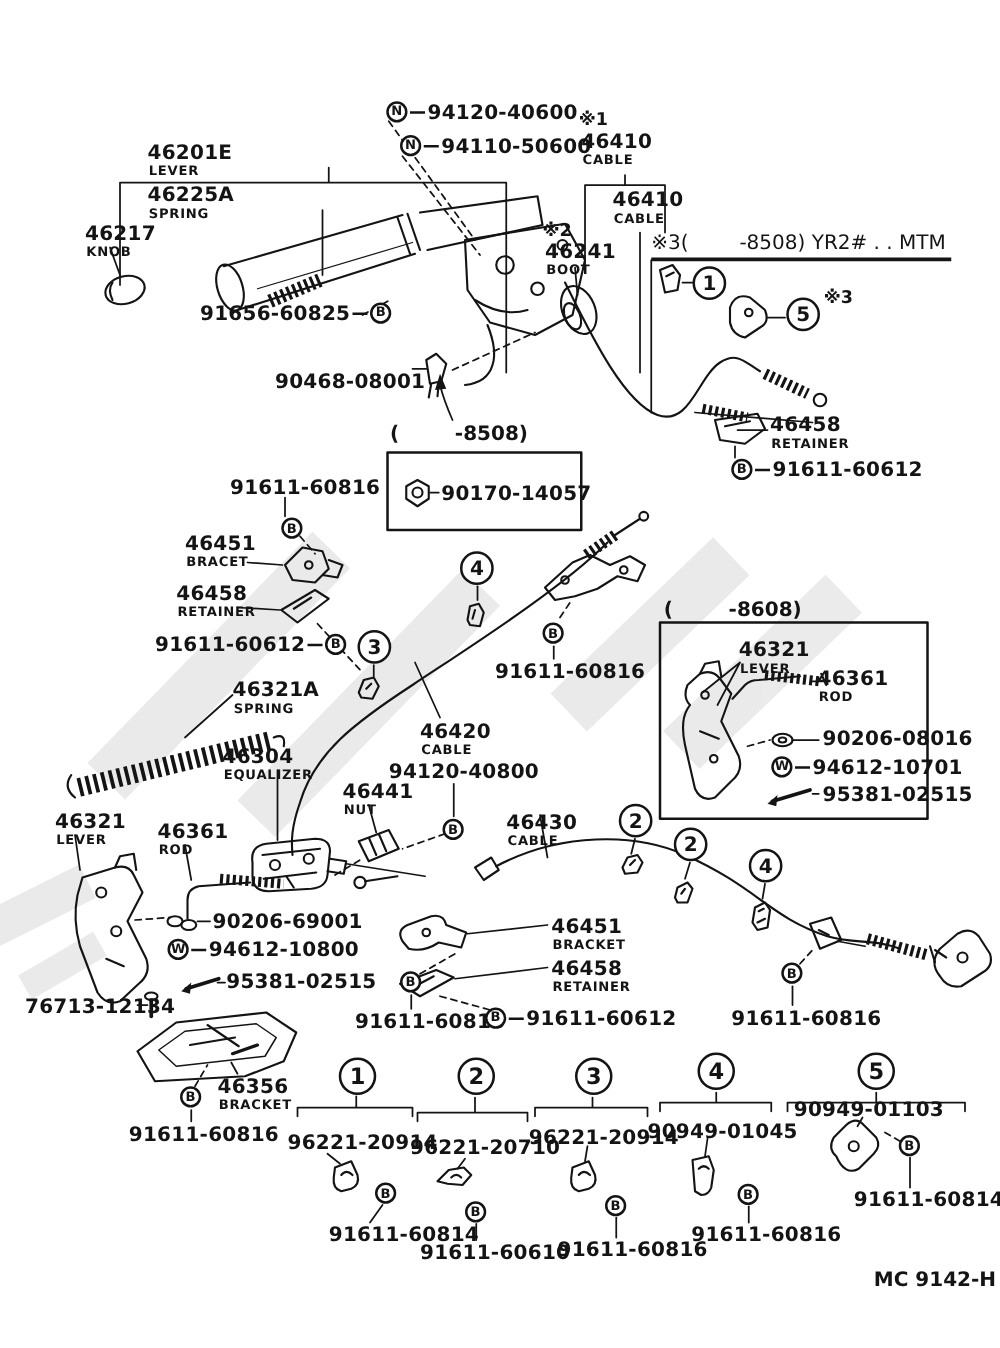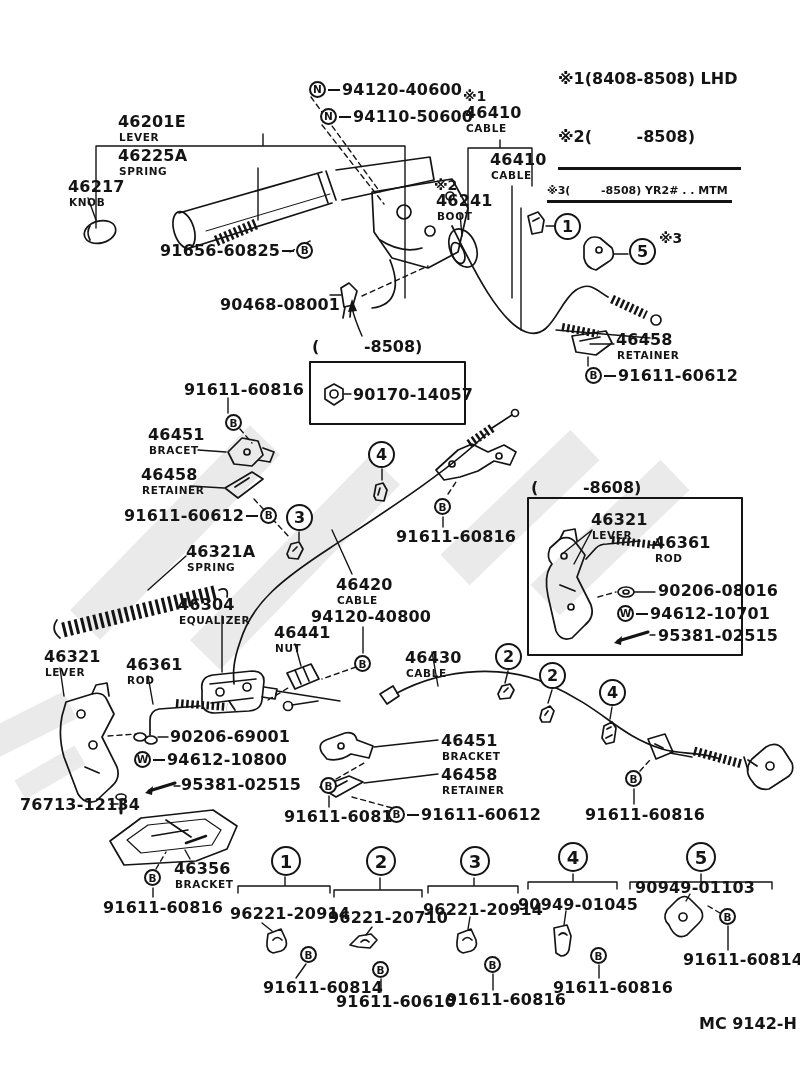"※1(8408-8508) LHD" div.notebox { html: <div> <div>※1(8408-8508) LHD</div> <div>※2( -8508)</div> </div> -> none }
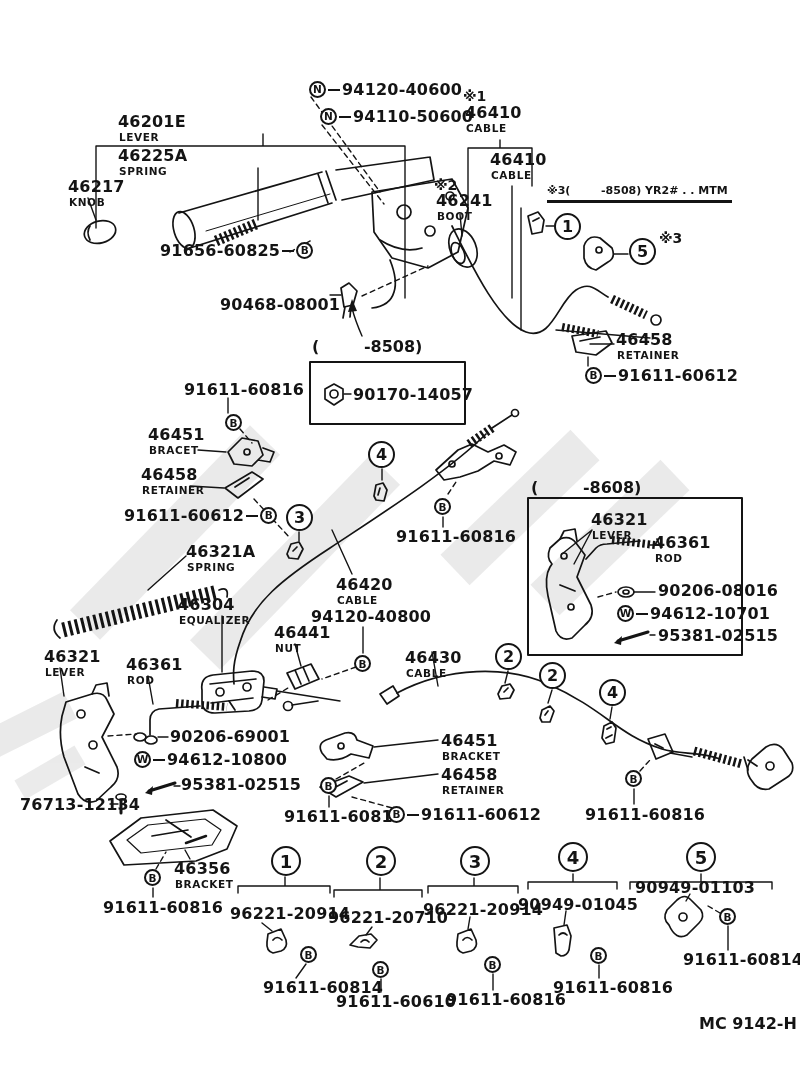"※3( -8508) YR2# . ." .note3 { font-size: 11px -> 16px; font-weight: bold -> normal; left: 547px -> 521px }
